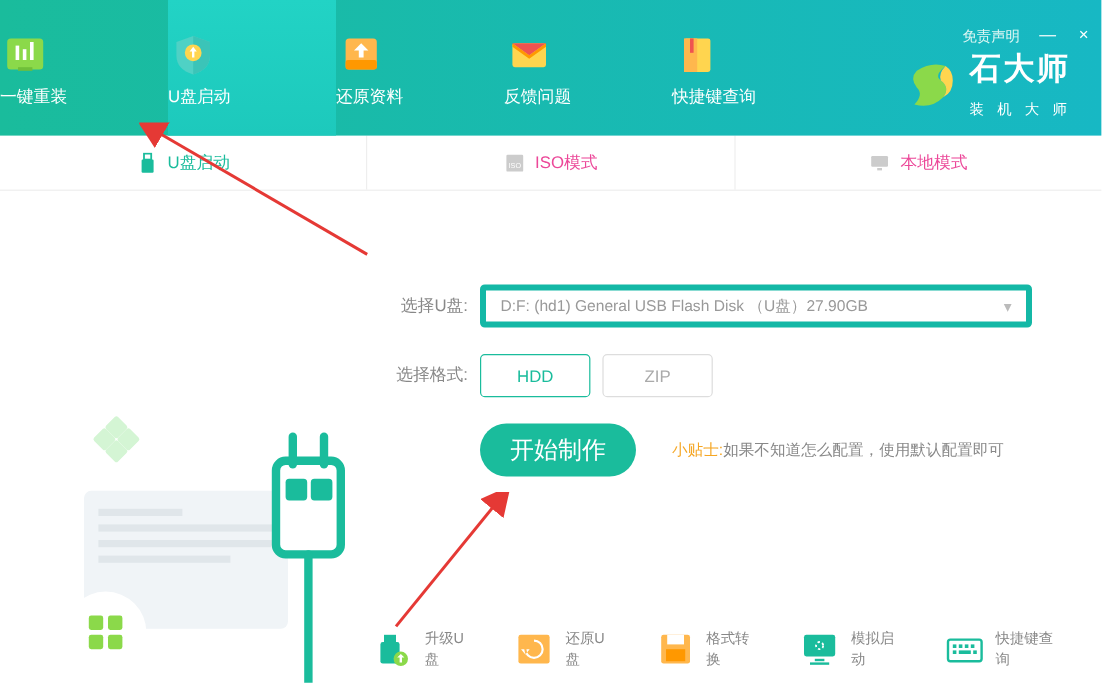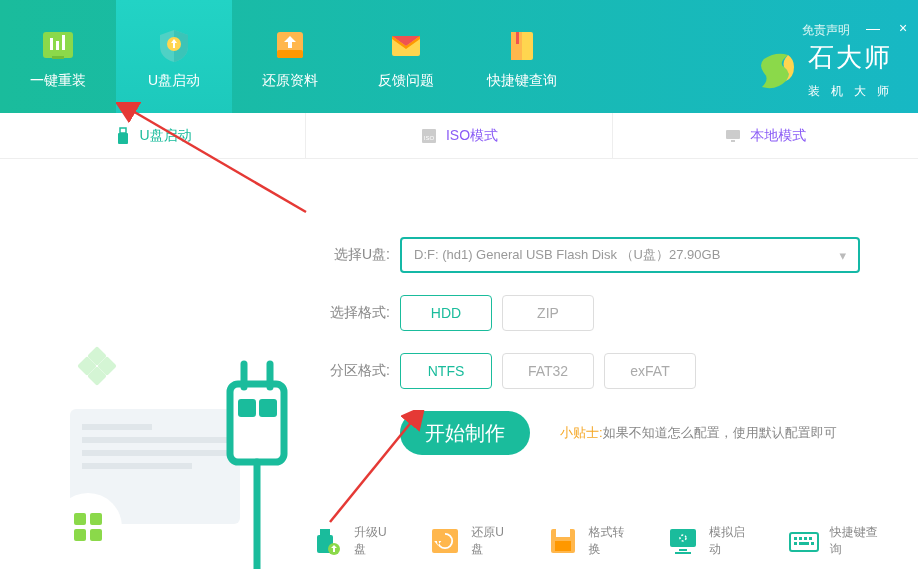"石大师" .brand-text .big { font-weight: normal -> bold }
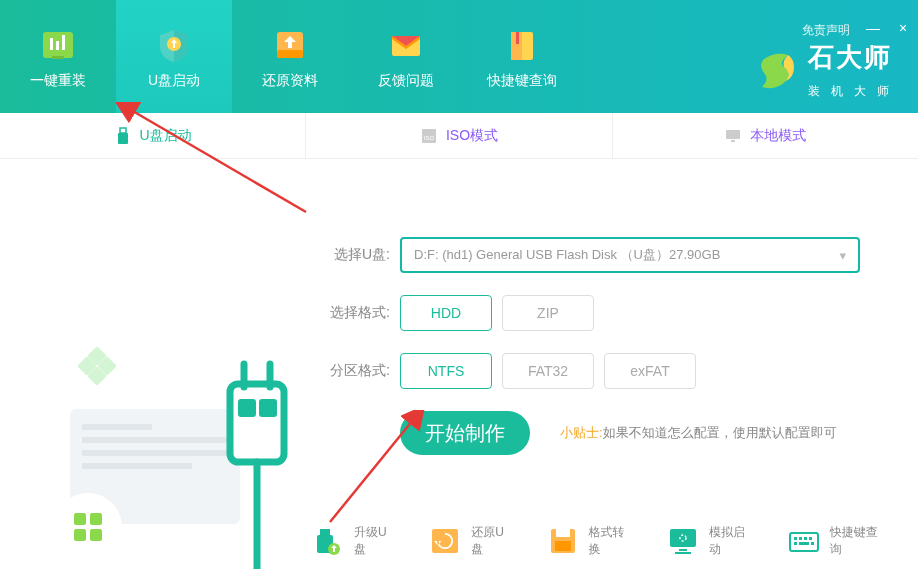"一键重装" .nav-tab { align-items: center -> flex-start; width: 116px -> 140px }
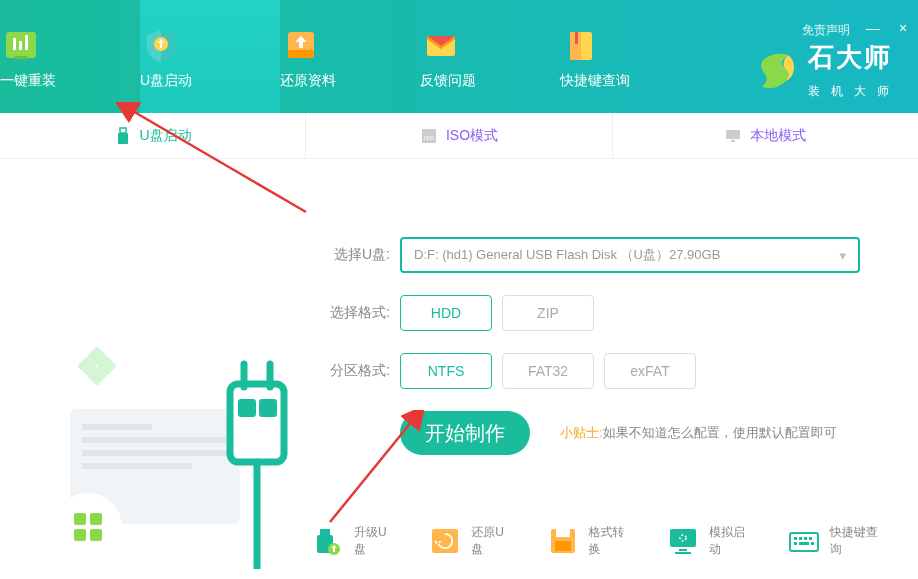"ISO模式" .sub-tab { color: #8b5cf6 -> #ec4899 }
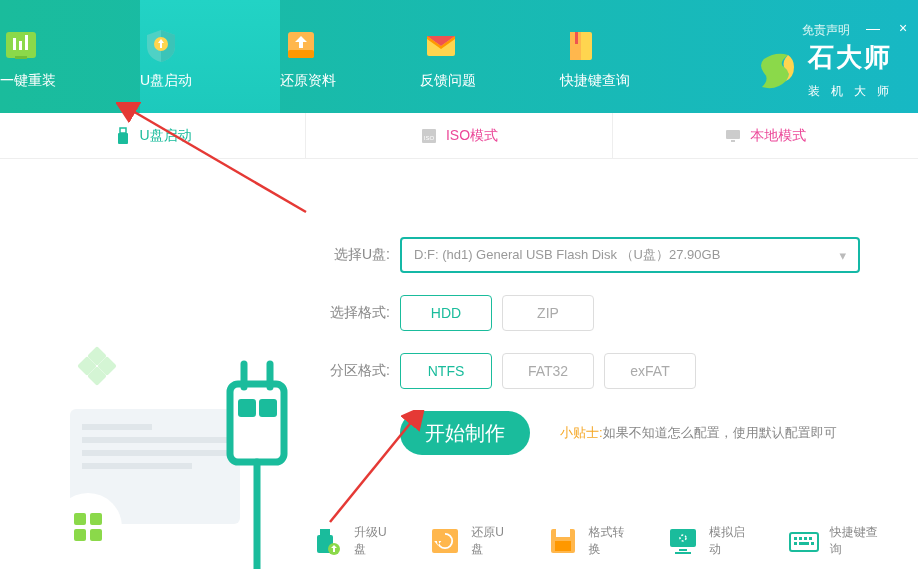"D:F: (hd1) General USB Flash" .select-input { border: 2px solid #14b8a6 -> 5px solid #14b8a6 }
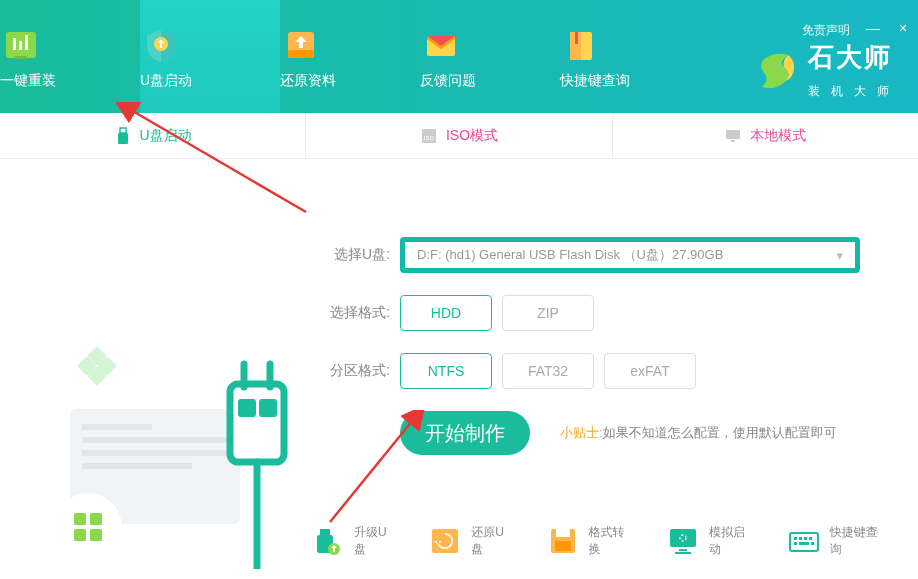"分区格式:" div.form-row { html: <div> <div>分区格式:</div> <div> <div>NTFS</div> <div>FAT32</div> <div>exFAT</div> </div> </div> -> none }
